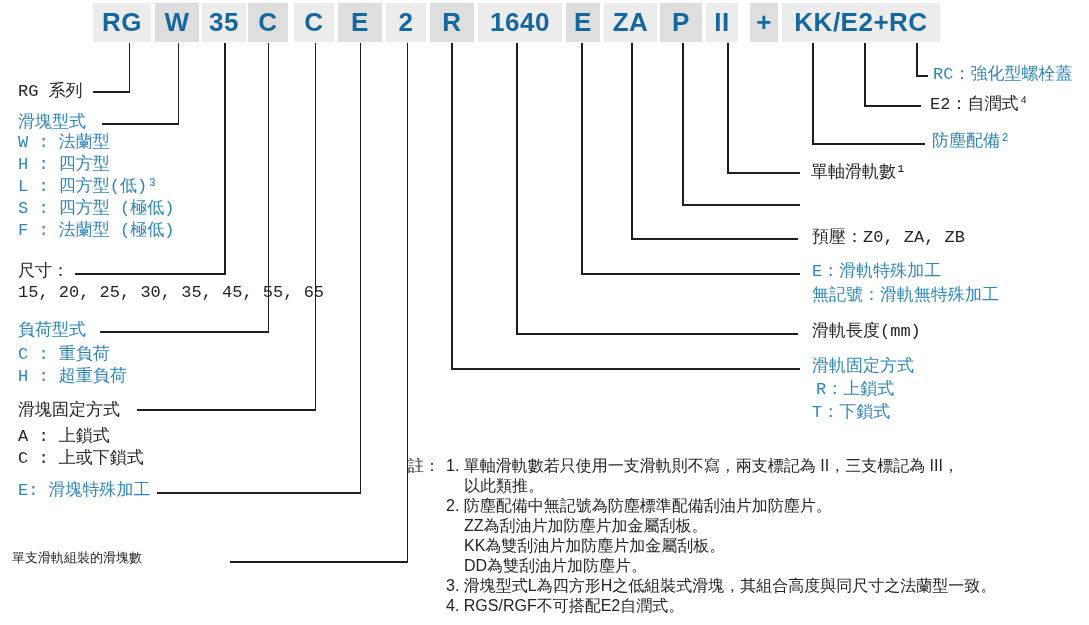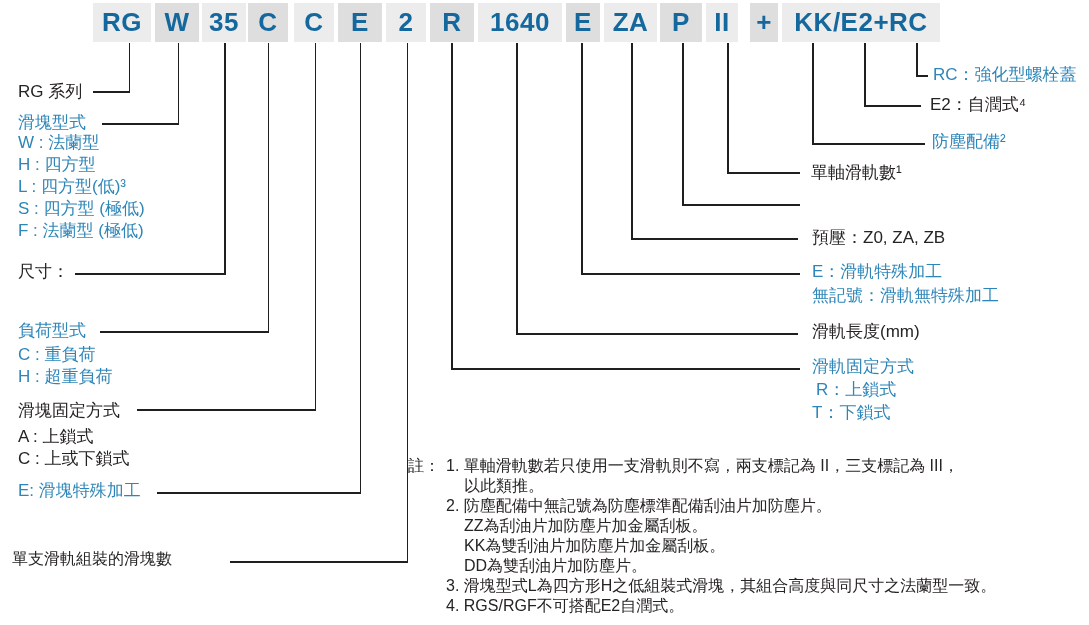"RC：強化型螺栓蓋" .lbl { font-family: none -> Liberation Mono, monospace }
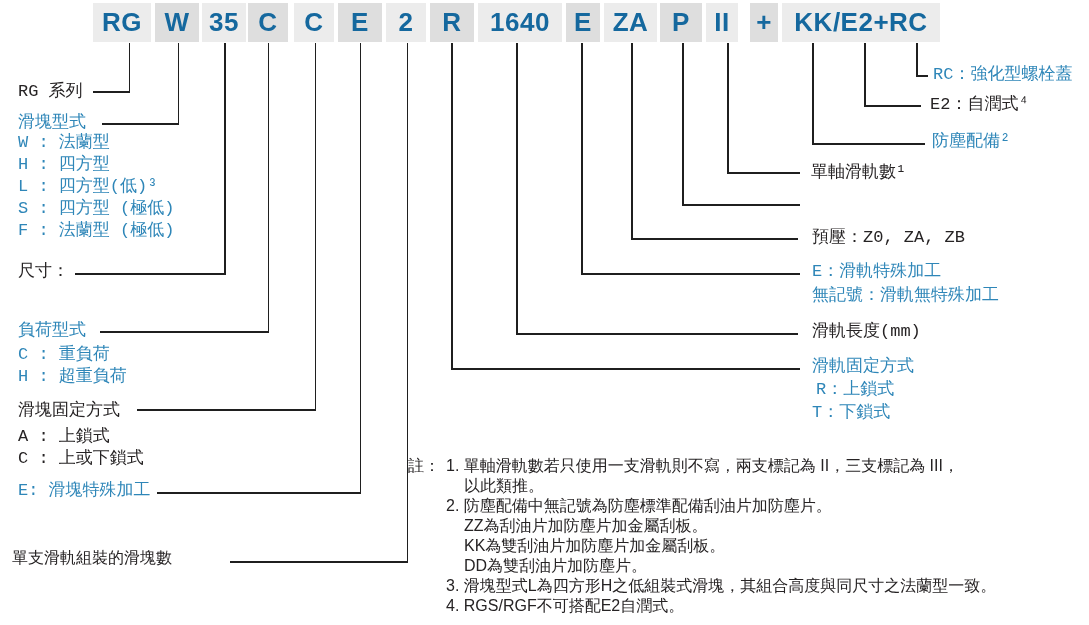"15, 20, 25, 30, 35," div.lbl { html: none -> <div>15, 20, 25, 30, 35, 45, 55, 65</div> }
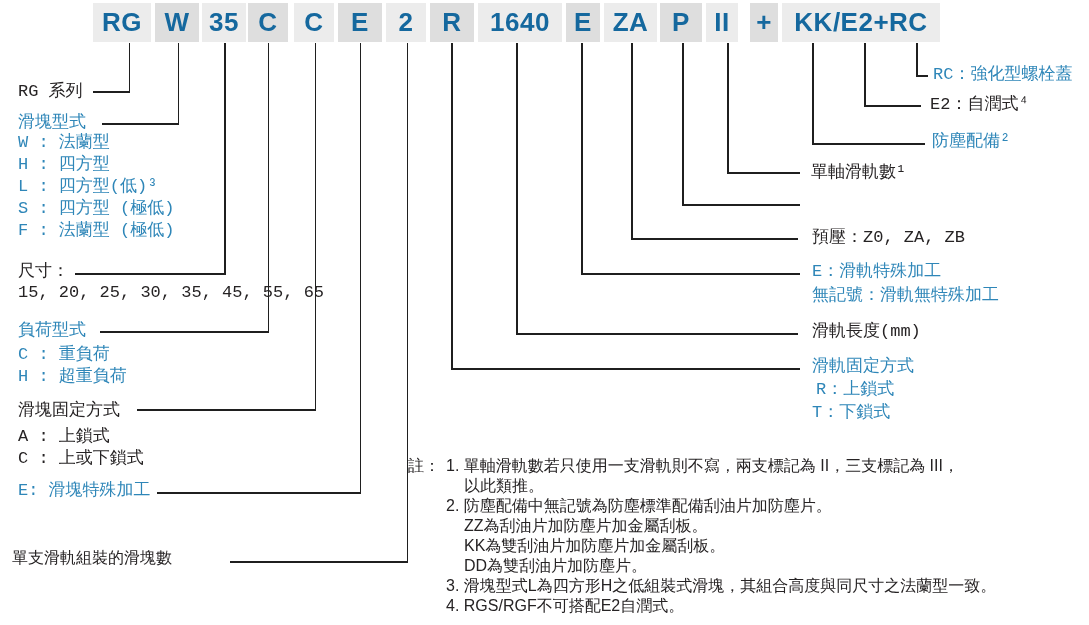"單支滑軌組裝的滑塊數" .lbl.big { font-size: 16px -> 13px }
